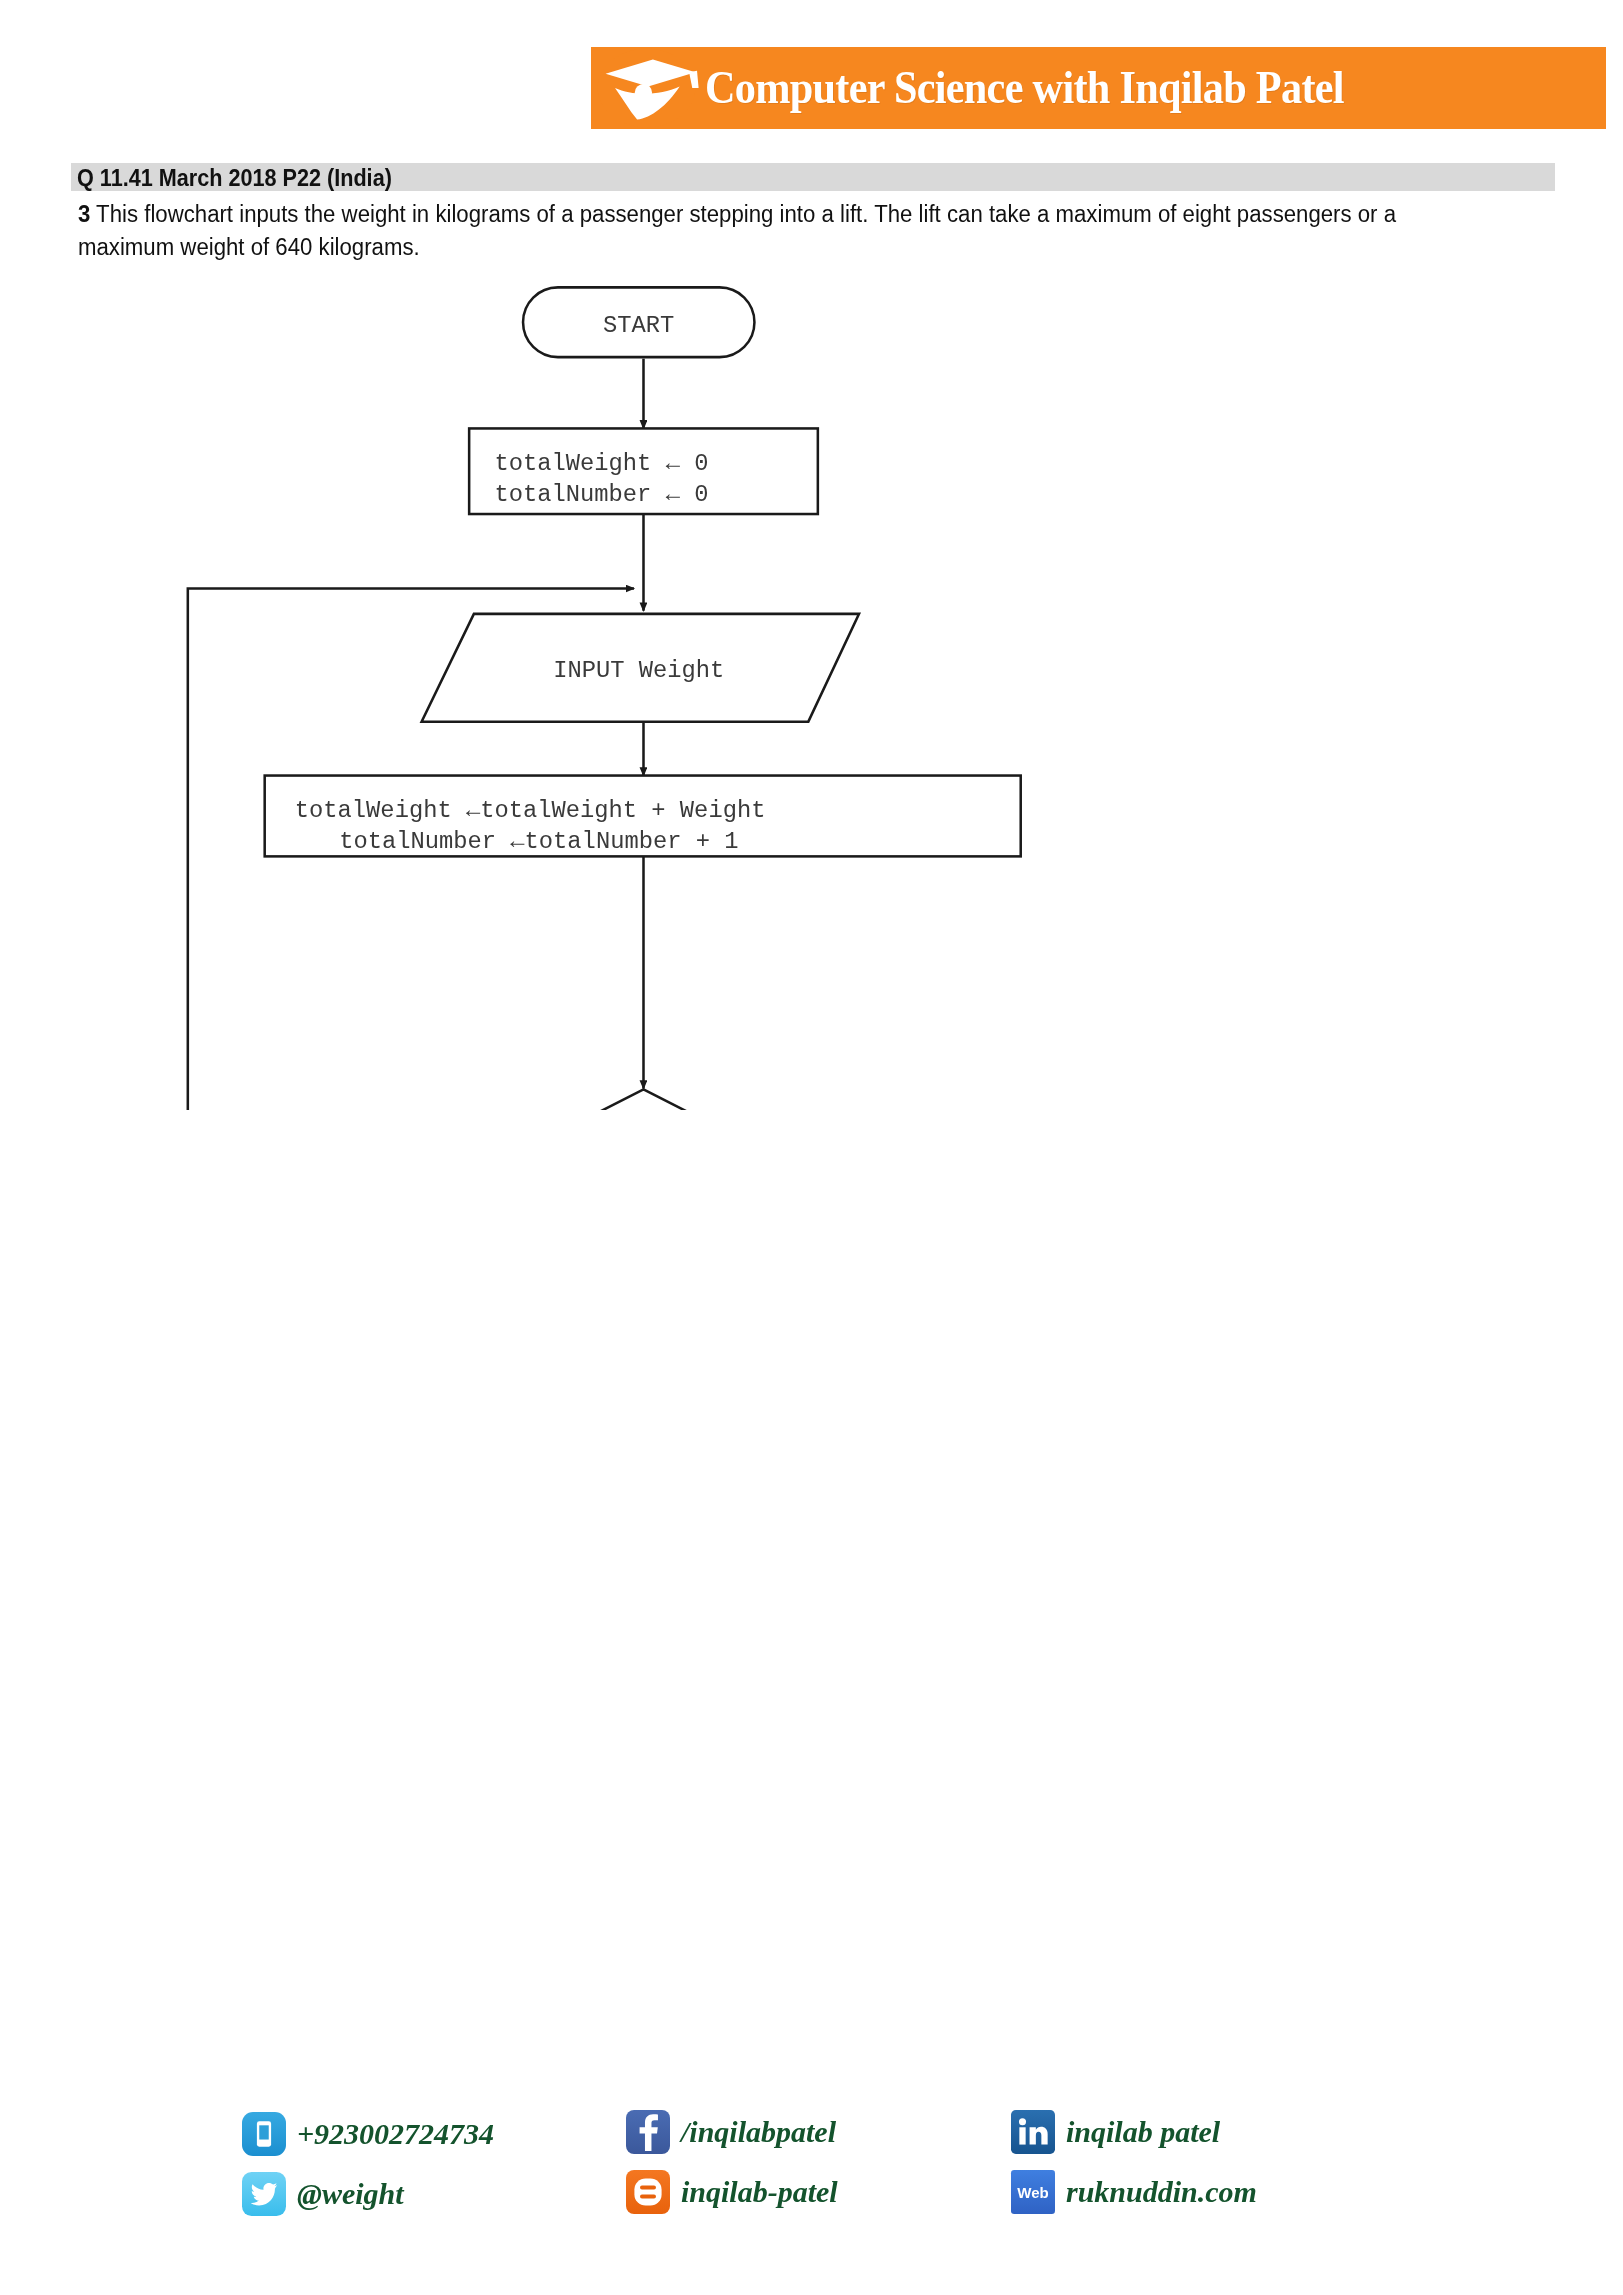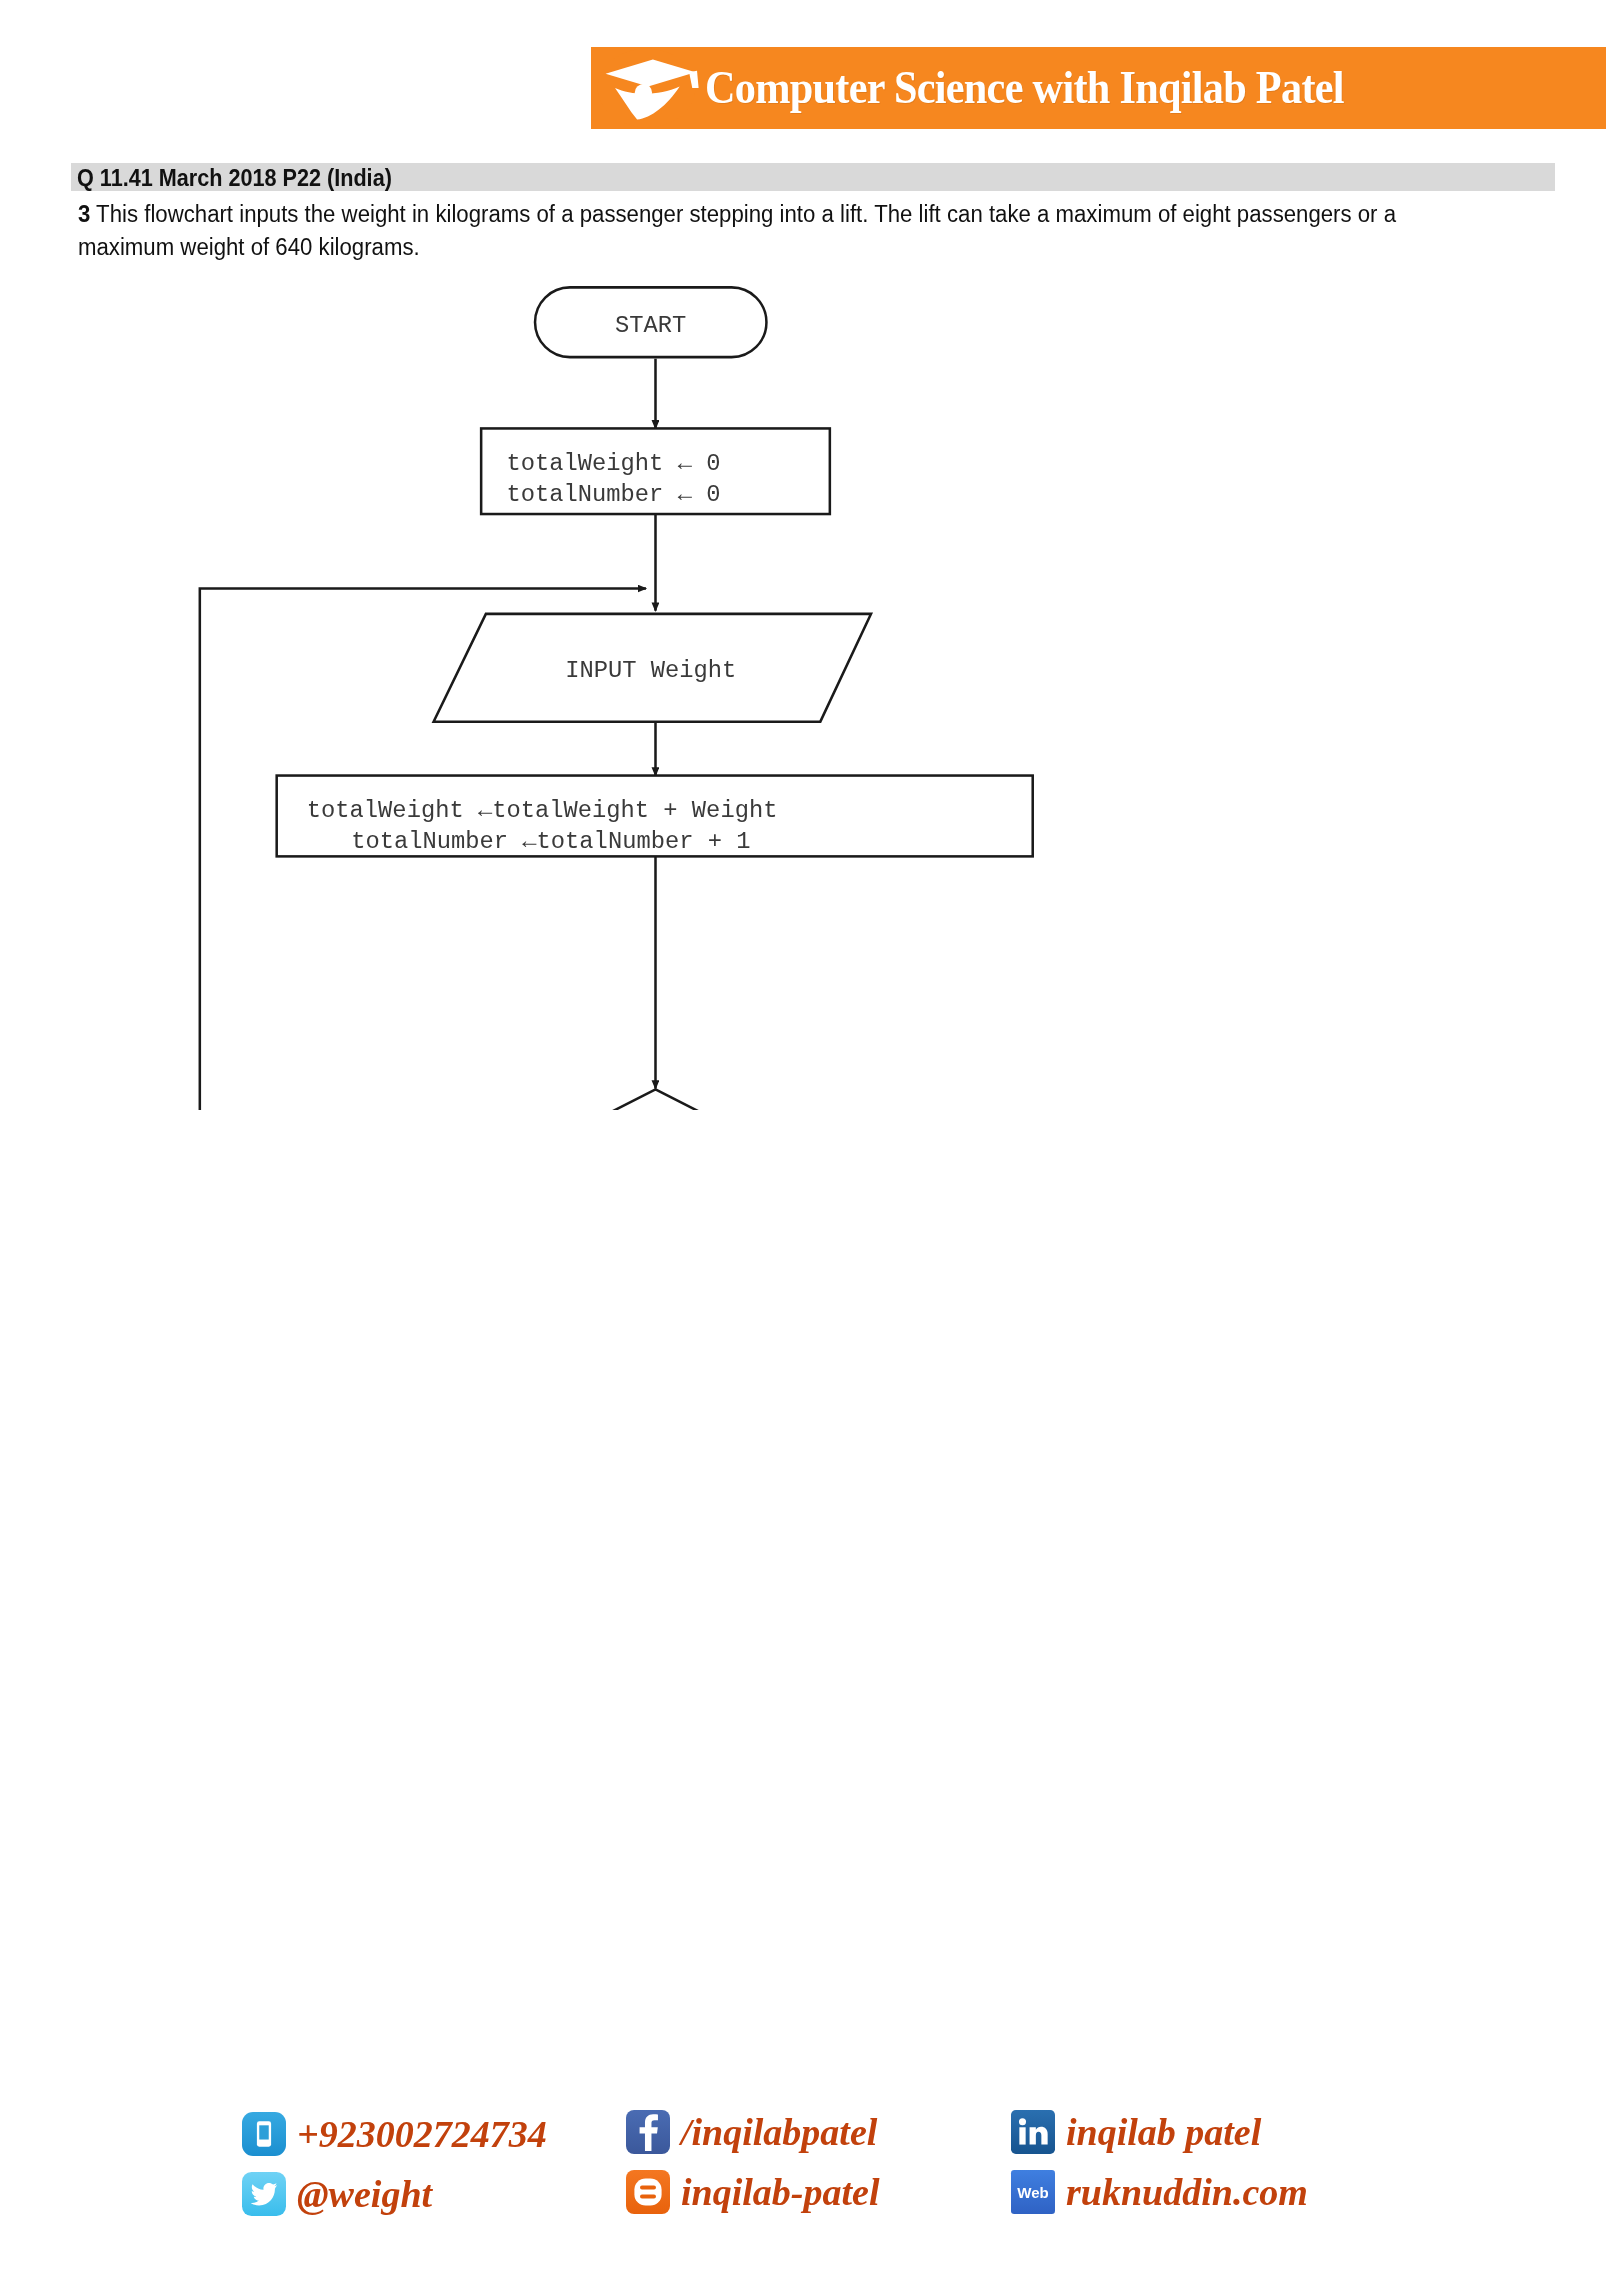"START" .flow { left: 12px -> 0 }
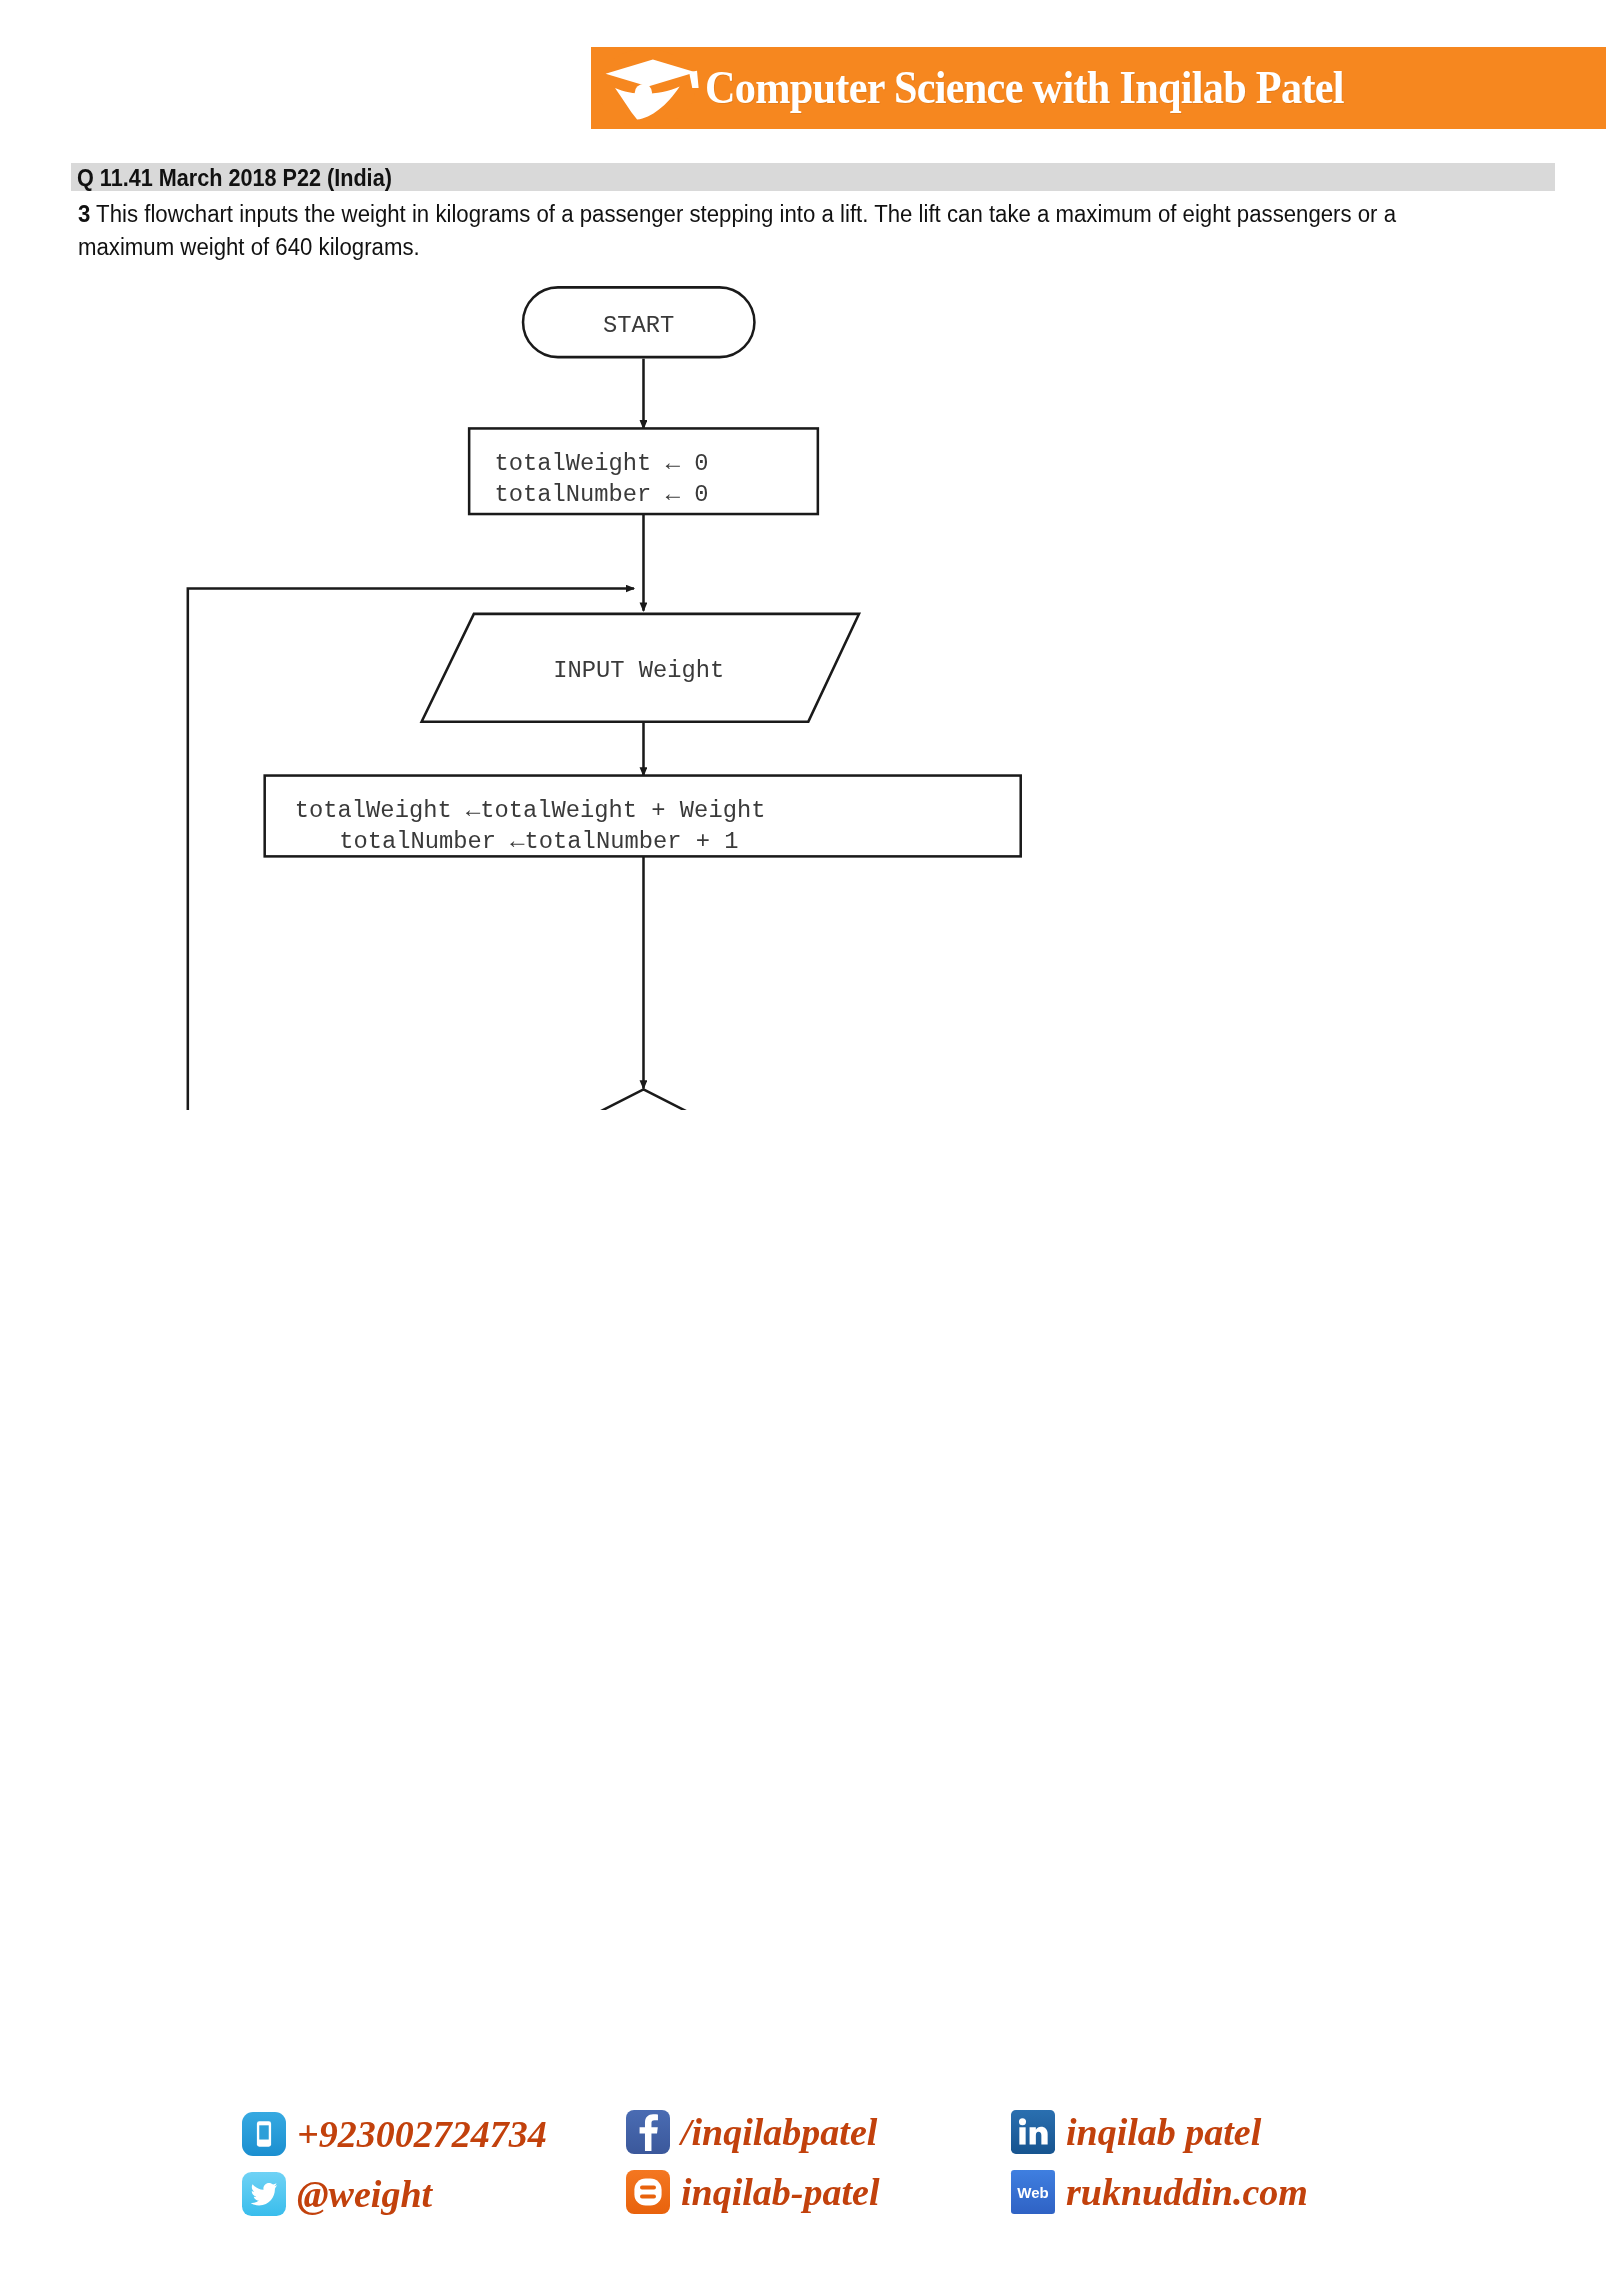"+923002724734" .ftext { color: #c2410c -> #14532d; font-size: 38px -> 30px }
